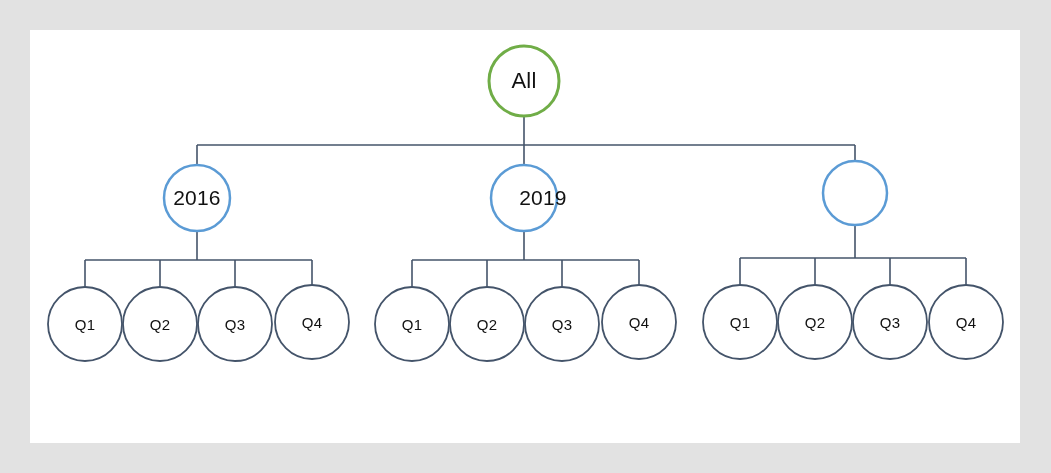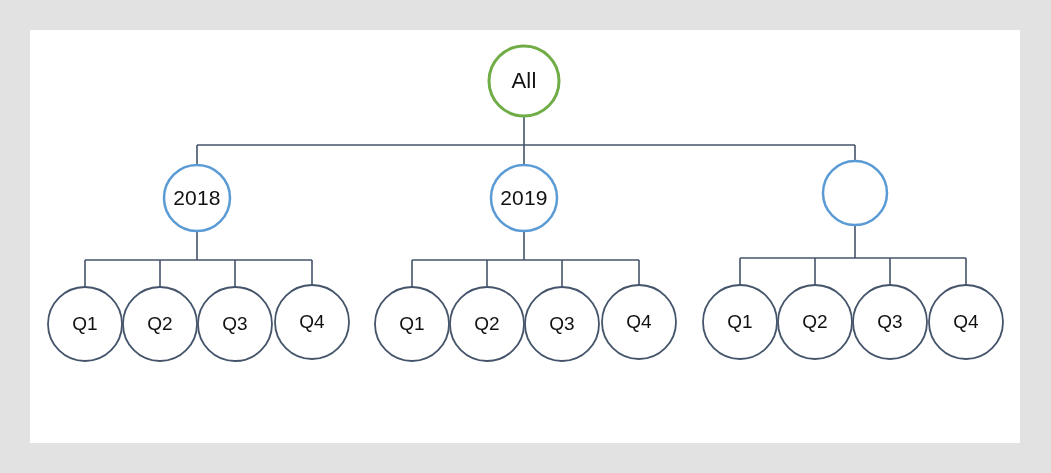"2018" div.node-label { text: 2018 -> 2016 }
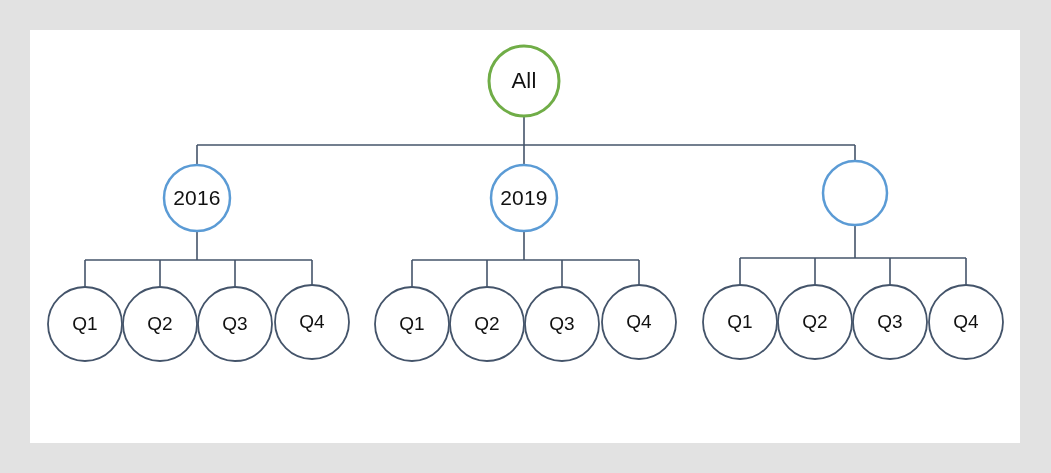"2019" div.node-label { left: 491px -> 510px }
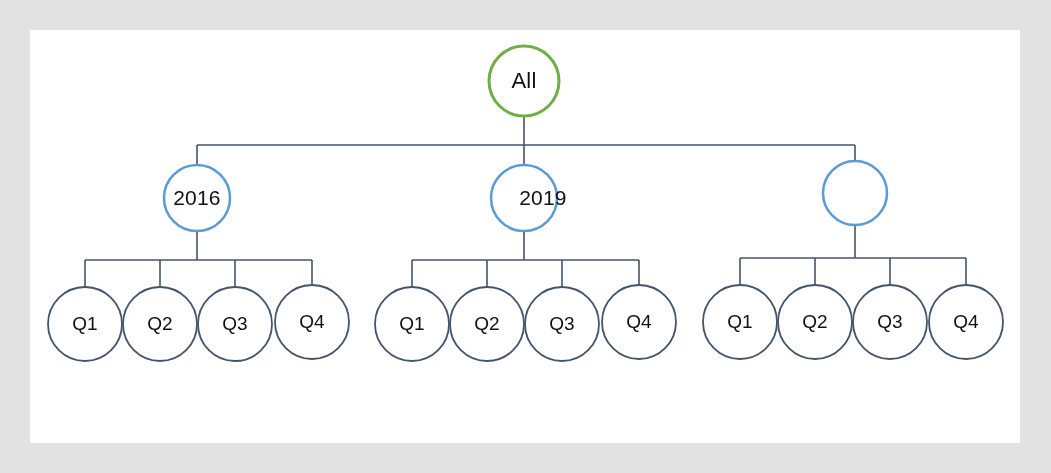"Q1" .label-quarter { font-size: 19px -> 15px }
